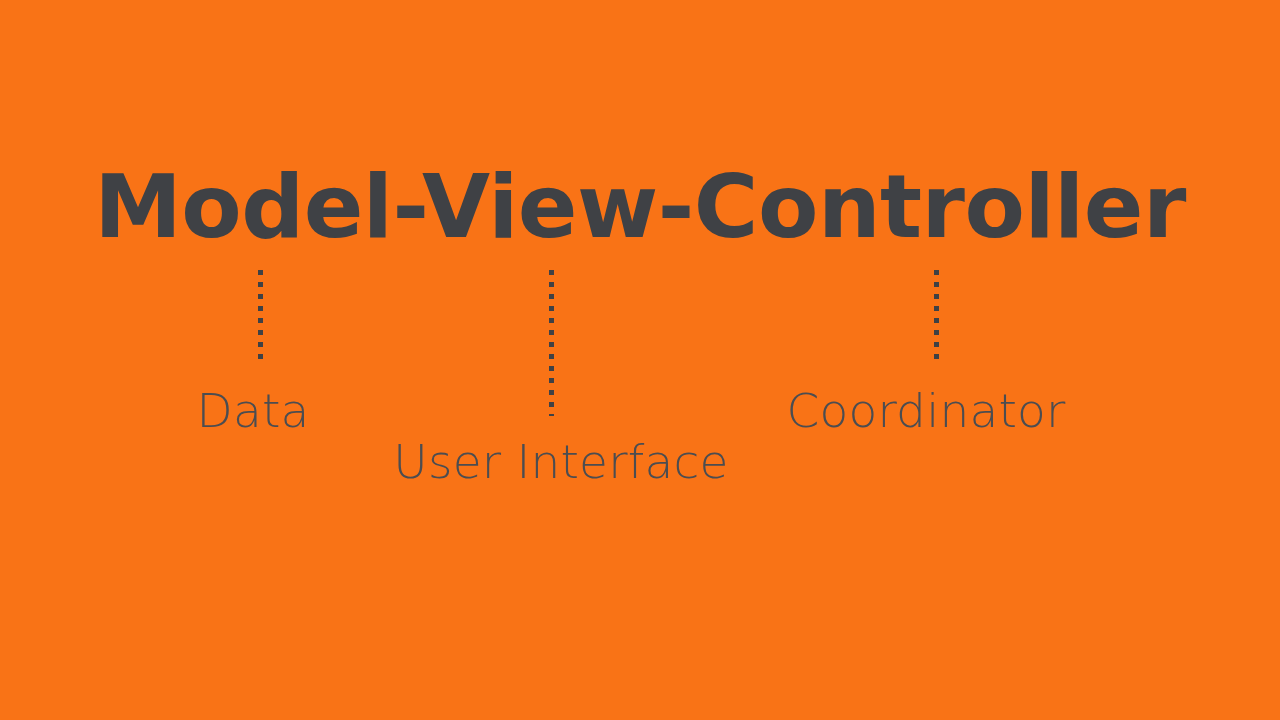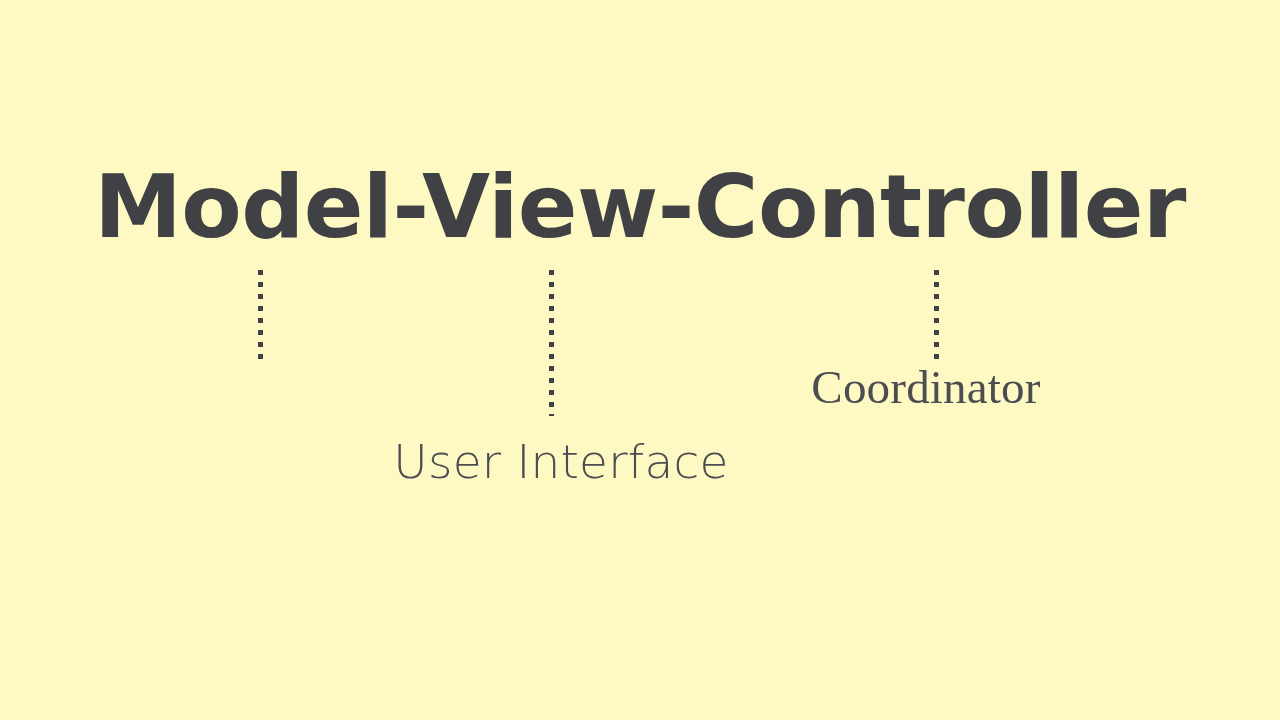"Model-View-Controller" .slide { background: #fef9c3 -> #f97316 }
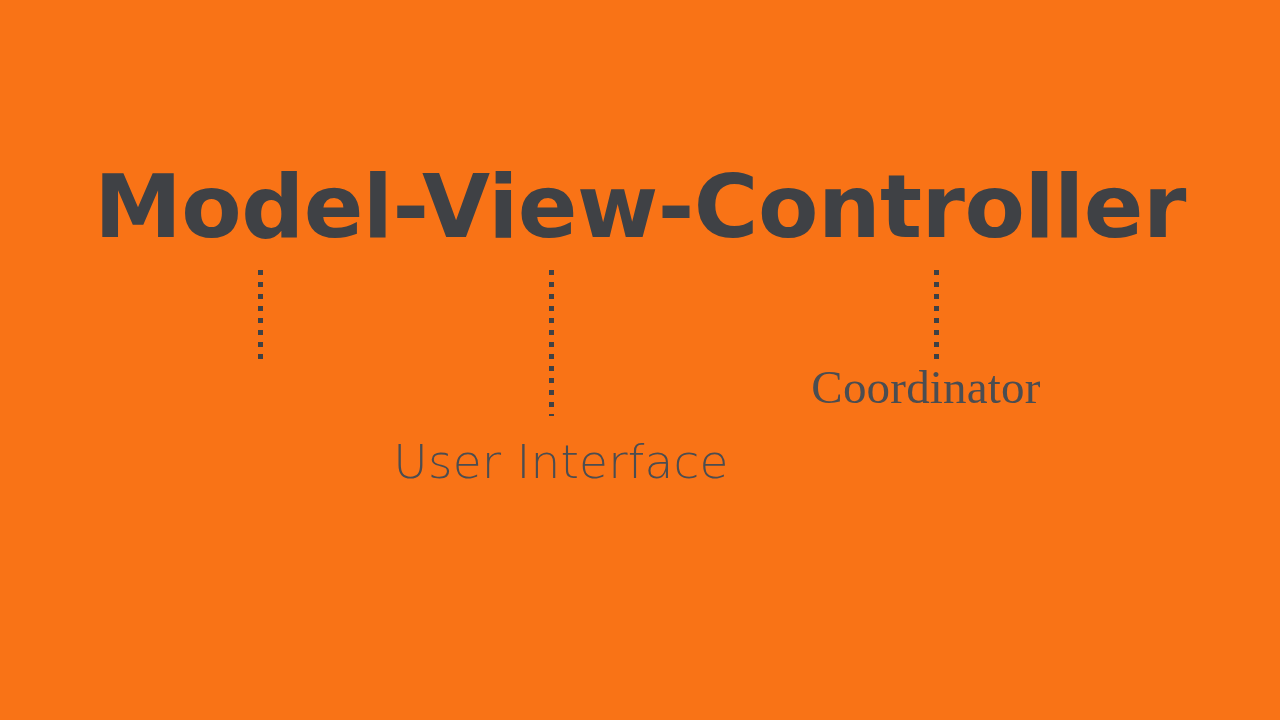"Data" div.label { html: none -> <div>Data</div> }
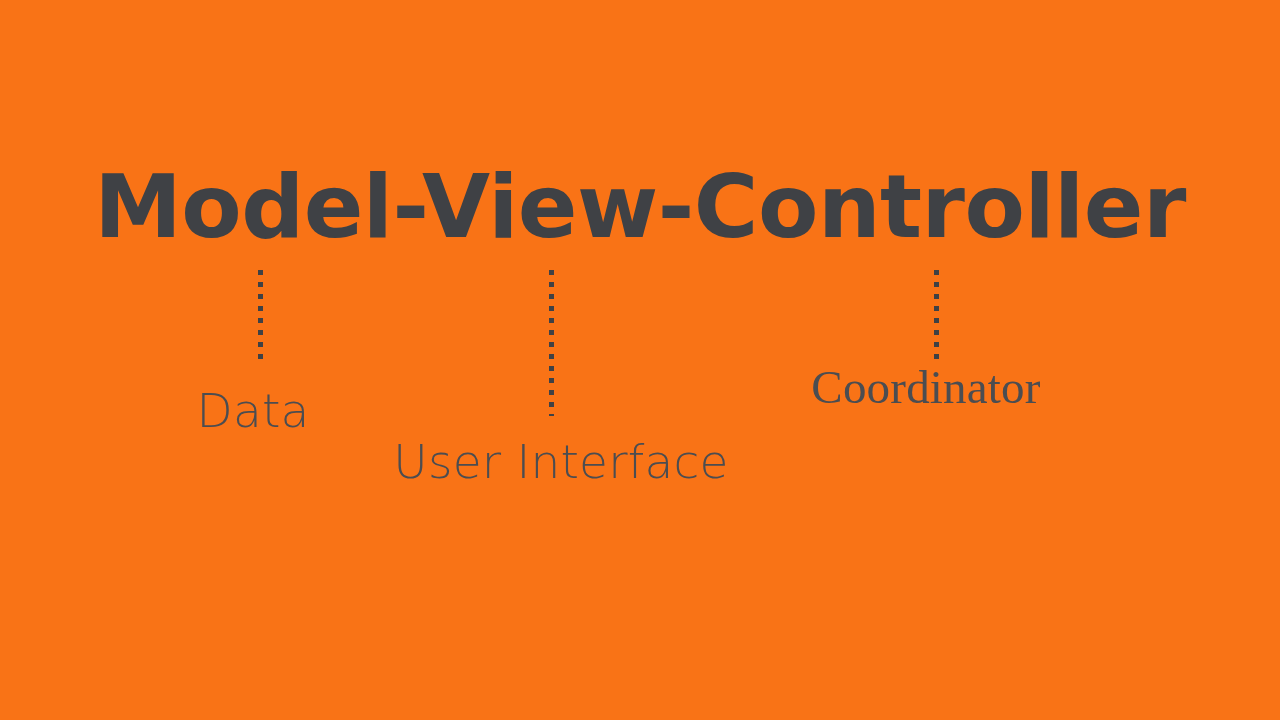"Coordinator" .label.l-coordinator { font-family: Liberation Serif, serif -> none; top: 364px -> 387px }
